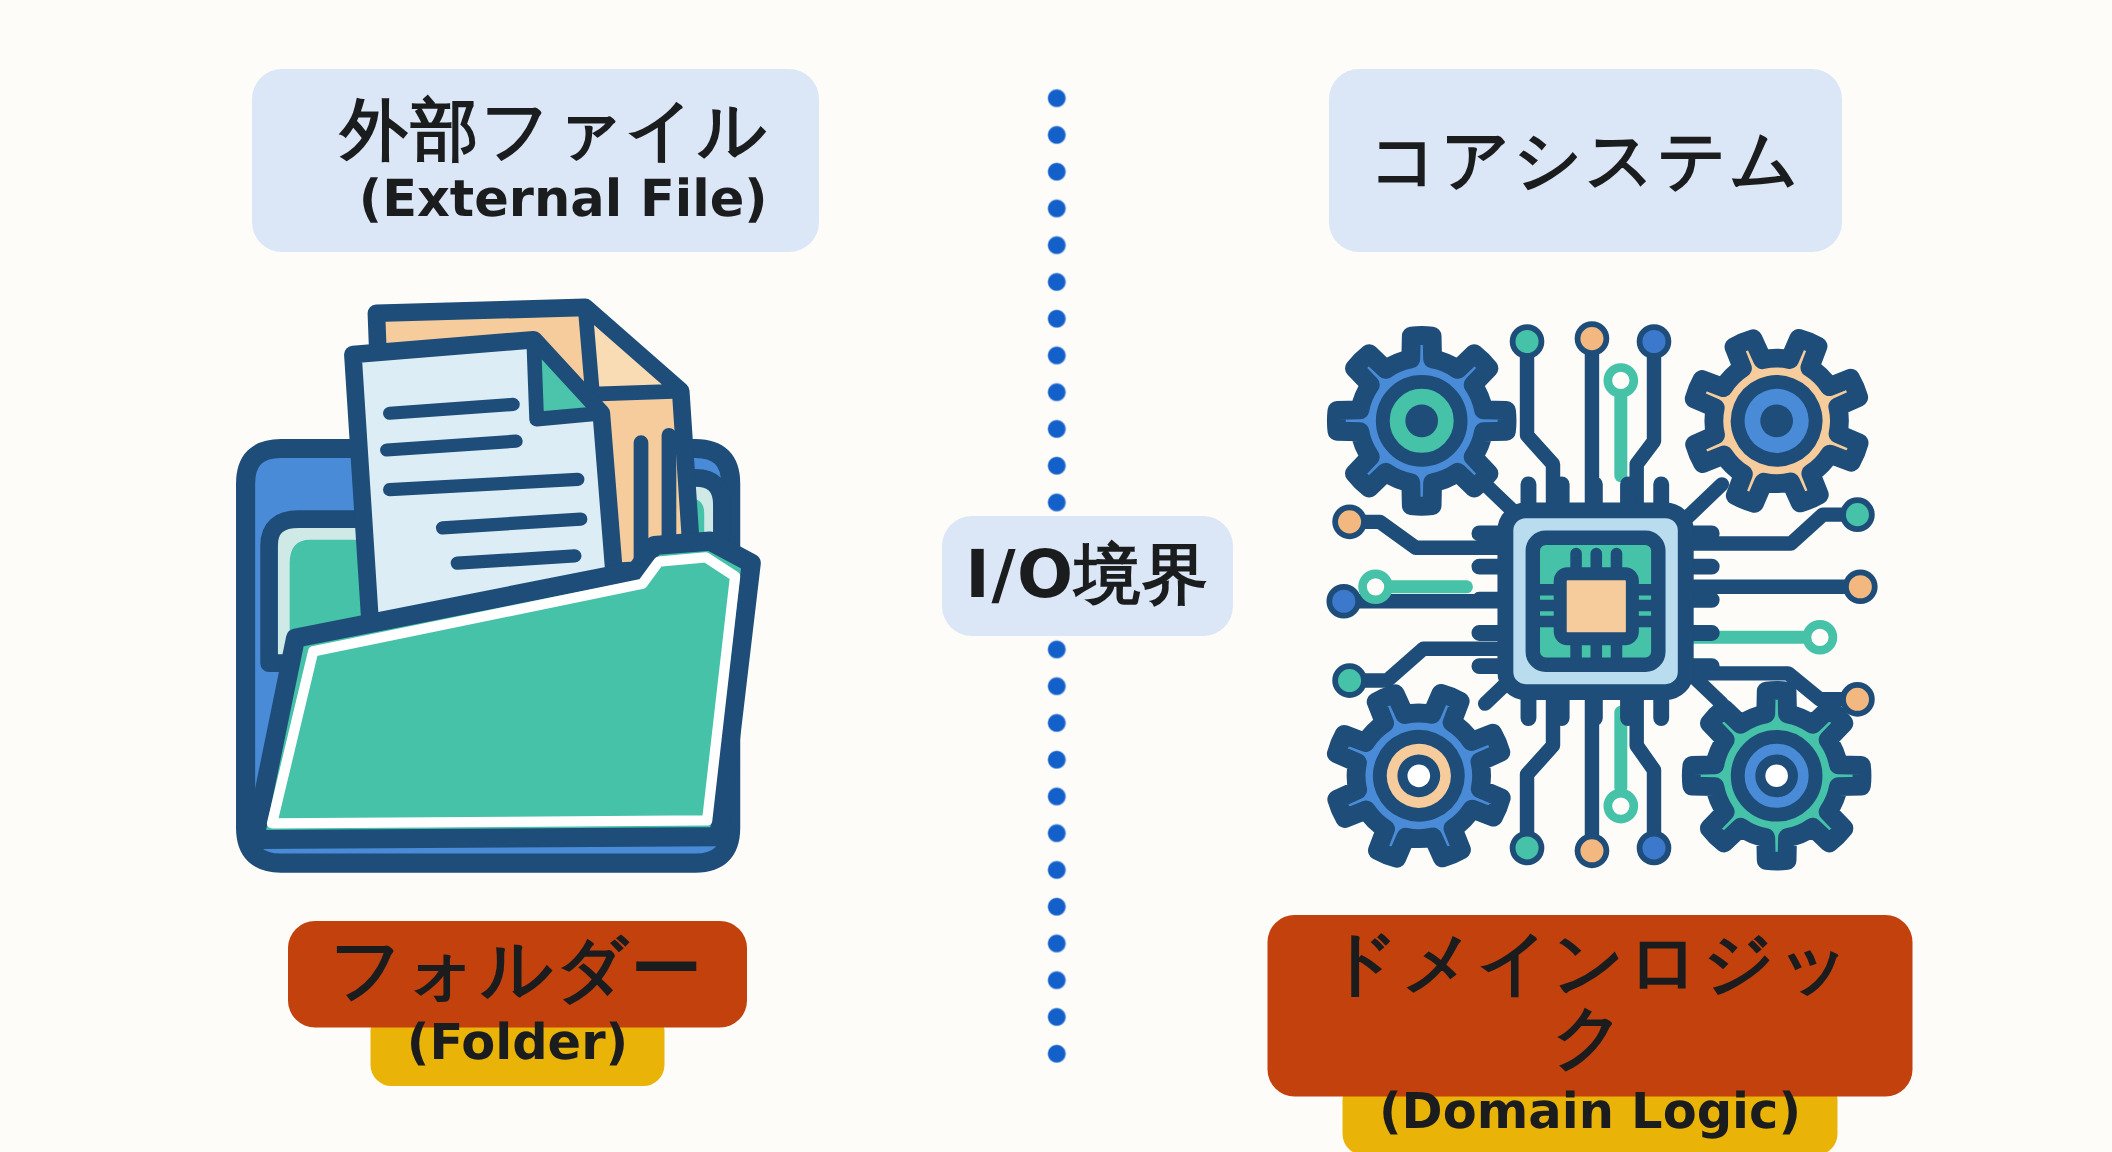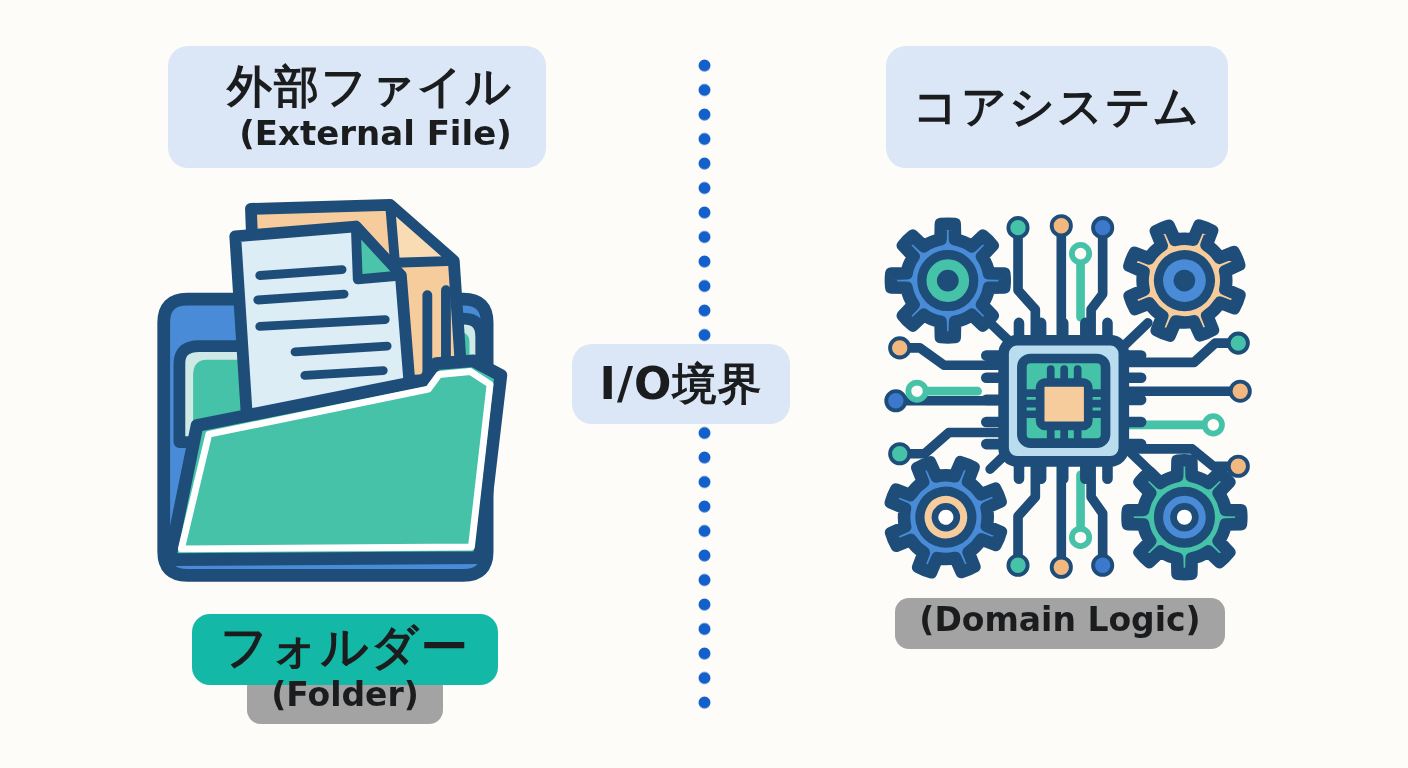"I/O境界" .label-center { left: 572px -> 628px; width: 218px -> 194px }
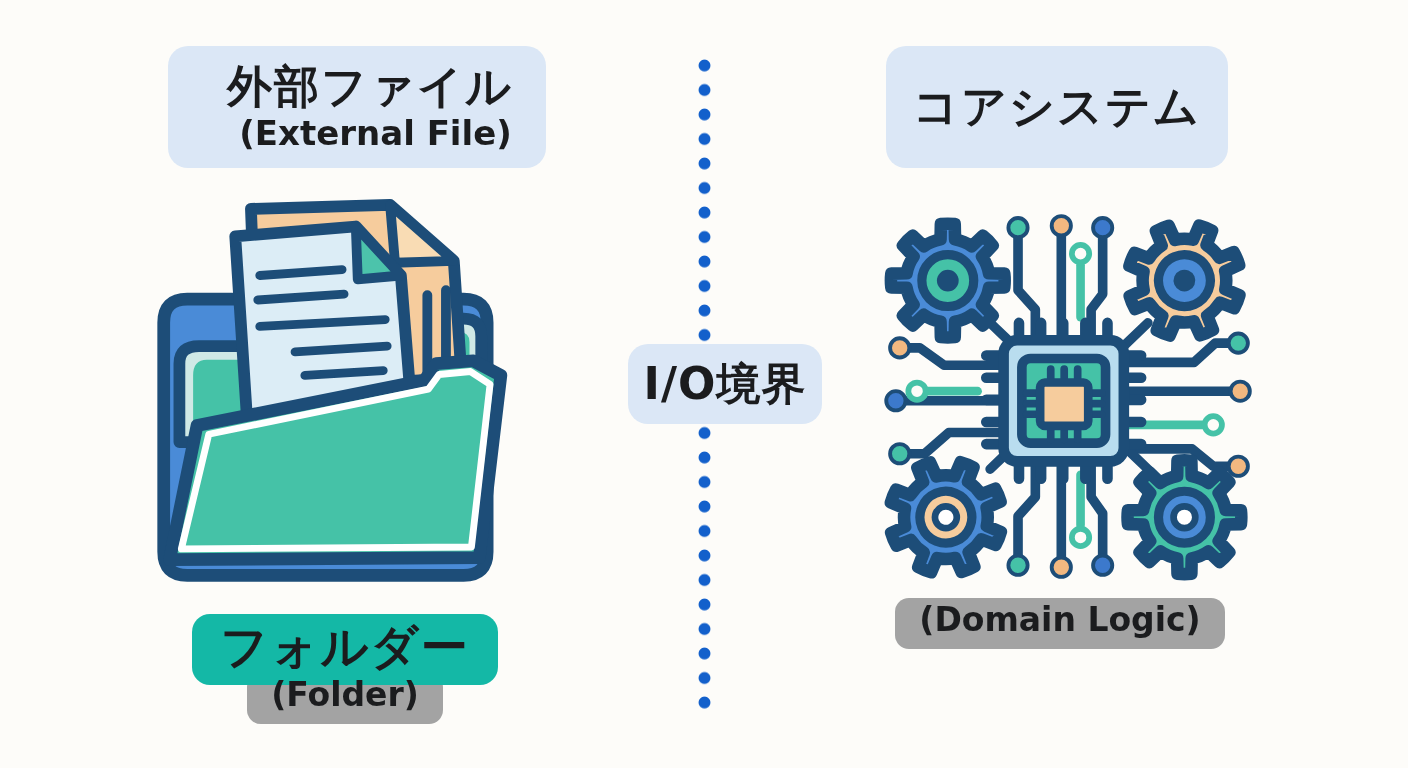"フォルダー" .caption .jp { background: #14b8a6 -> #c2410c }
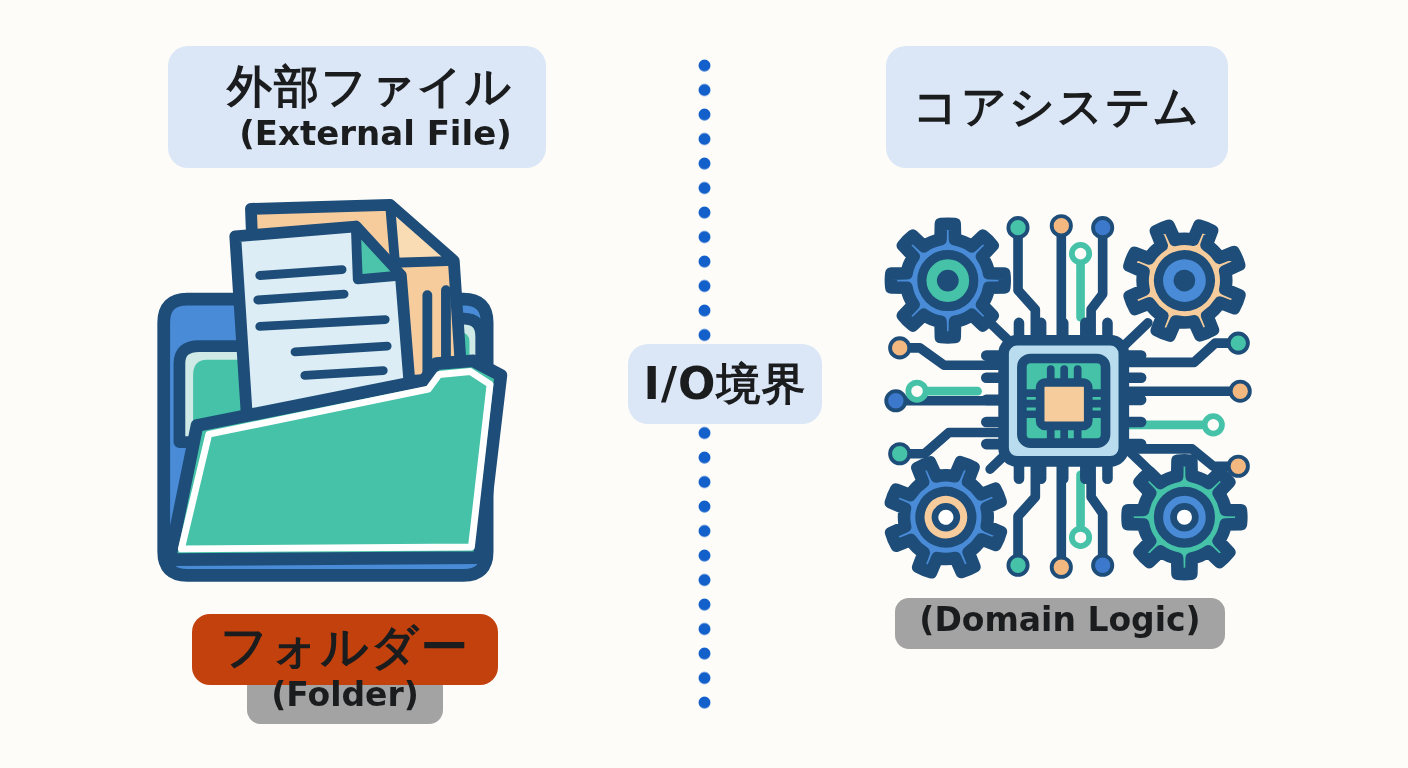"ドメインロジック" span.jp { html: none -> <span>ドメインロジック</span> }
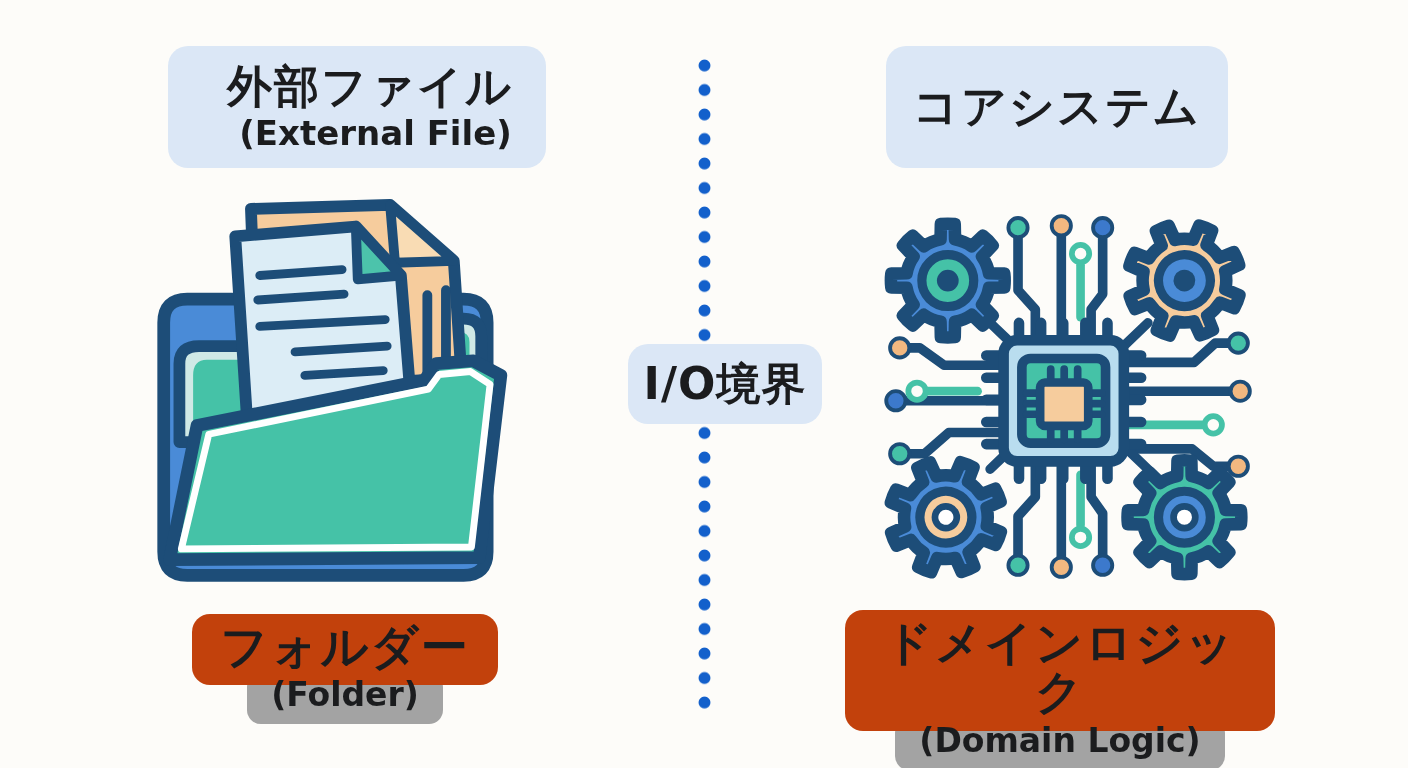"(Folder)" .caption .en { background: #a3a3a3 -> #eab308 }
